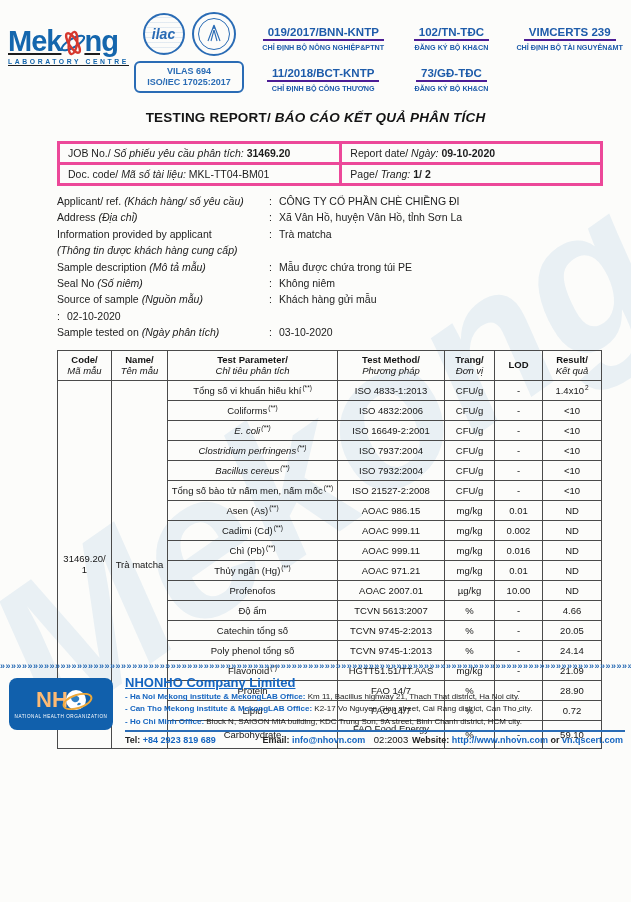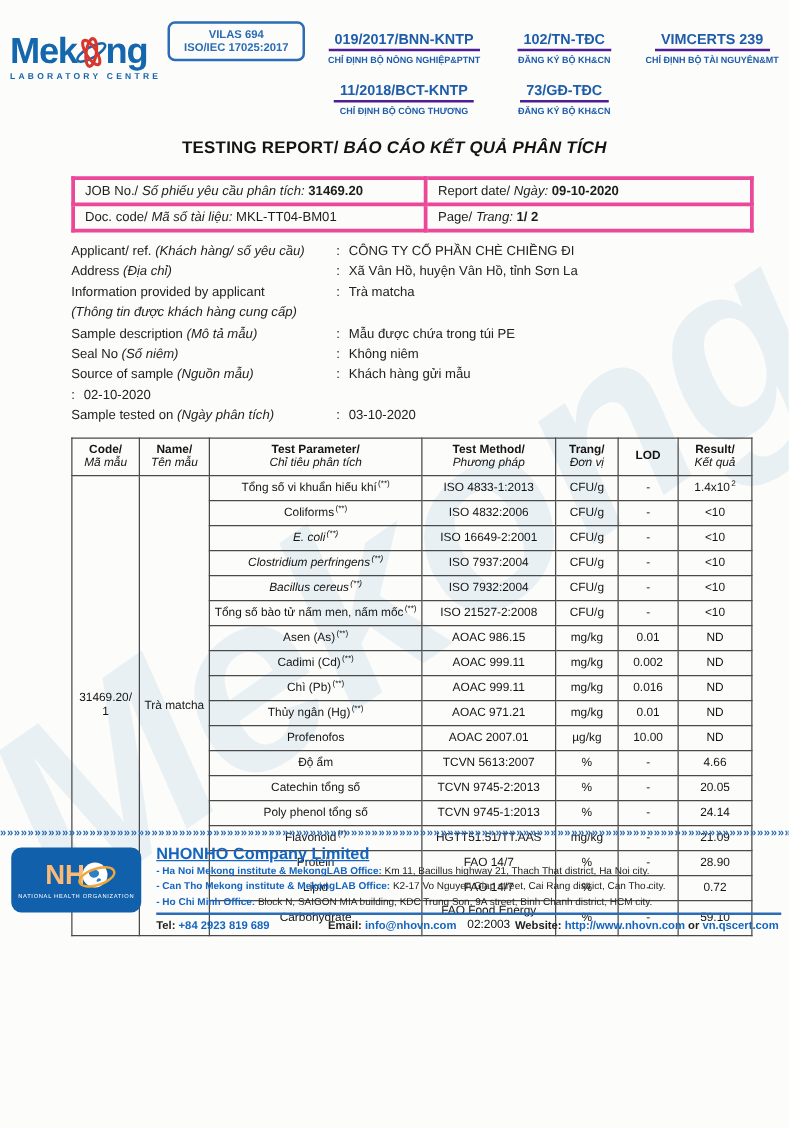"Mek" .logo-block { text-decoration: none -> underline }
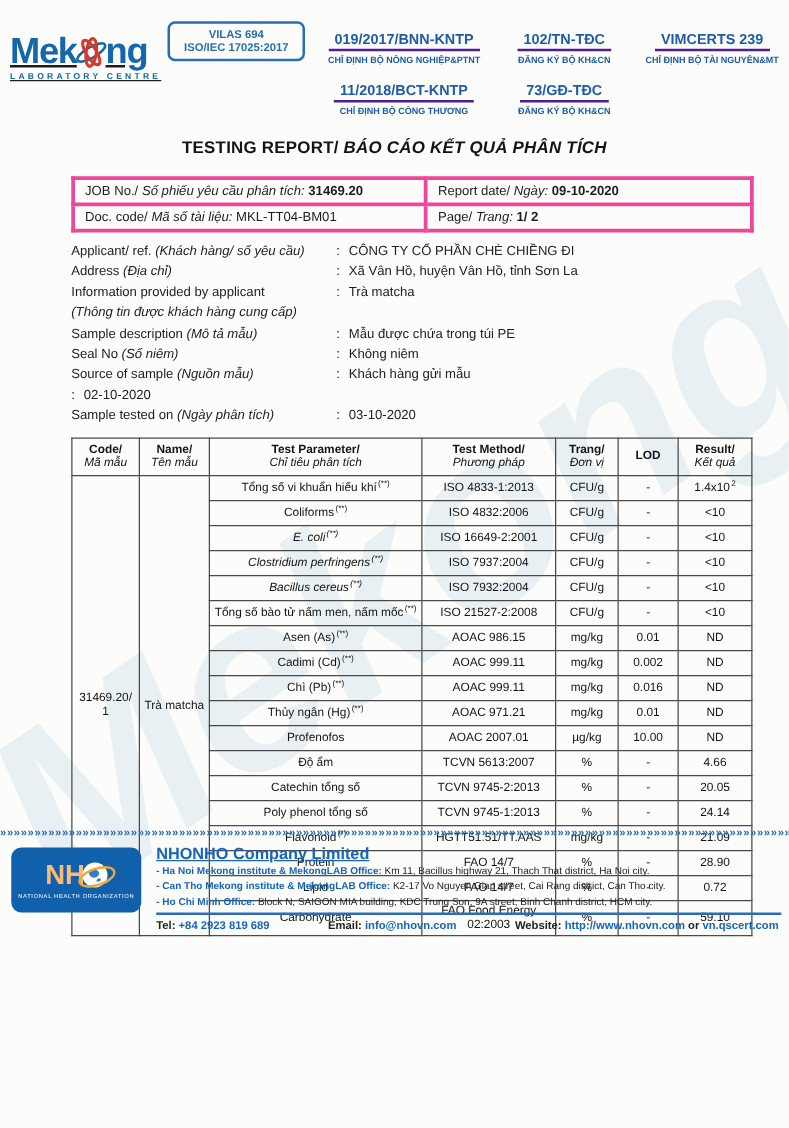"ilac" div.accred-circles { html: none -> <div> <div> <span>ilac</span> </div> <div> <div> <svg> <path></path> </svg> </div> </div> </div> }
